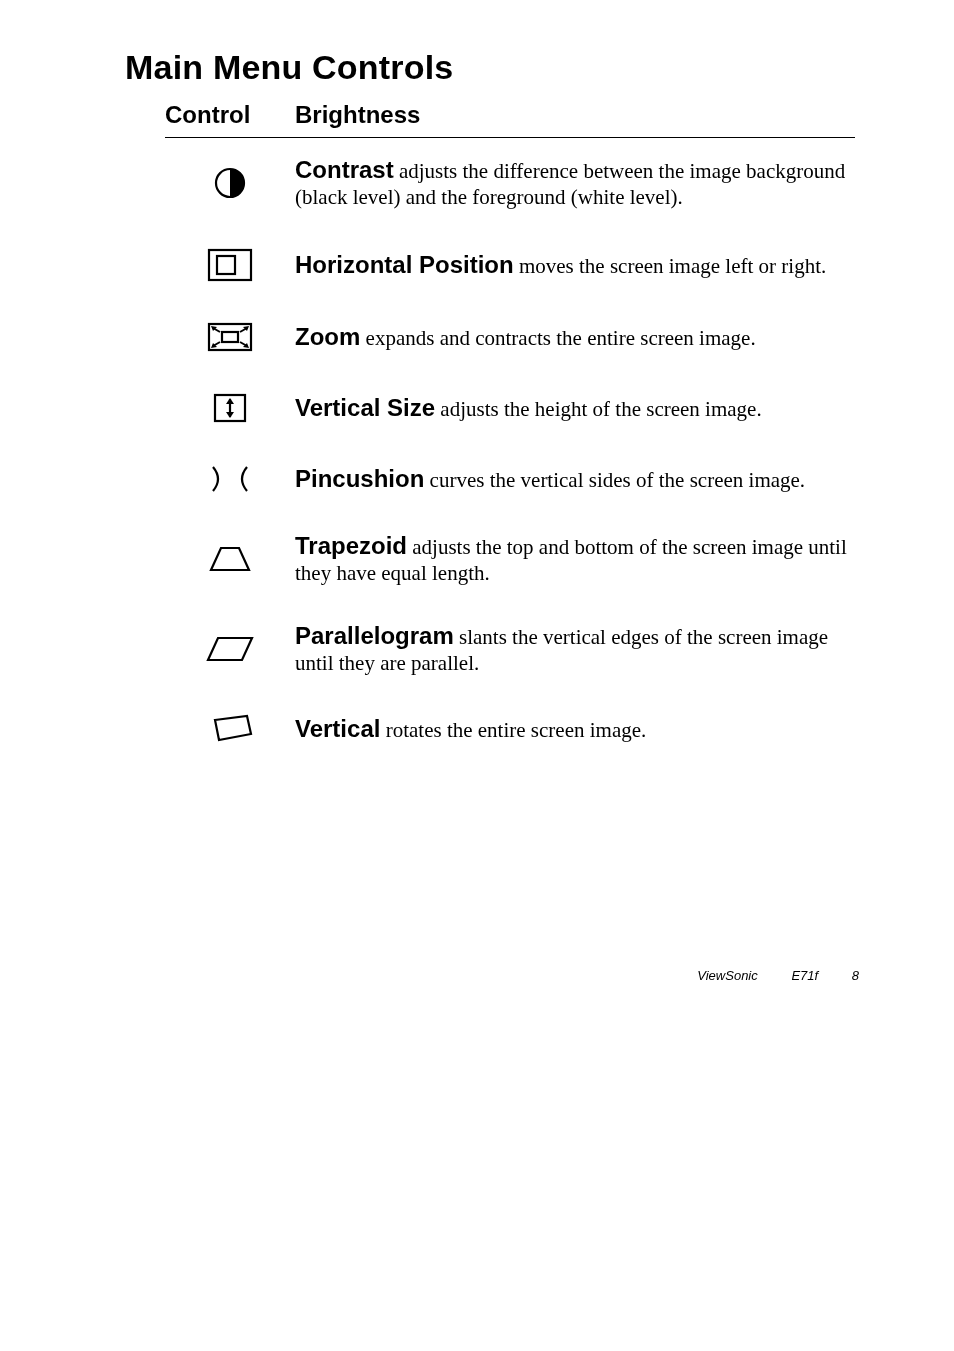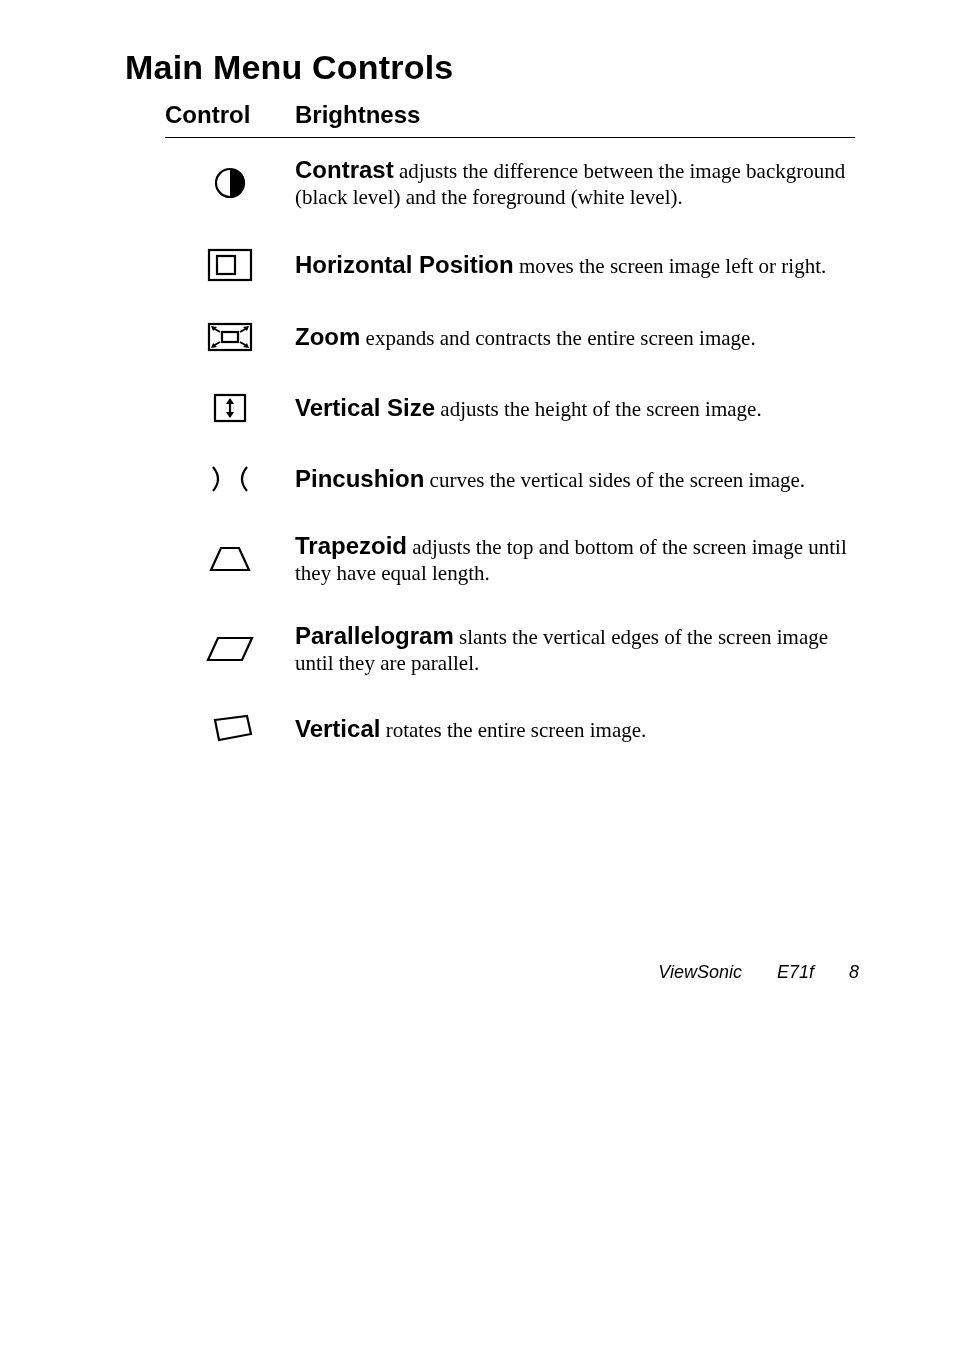"ViewSonic E71f 8" .footer { font-size: 18px -> 13px }
